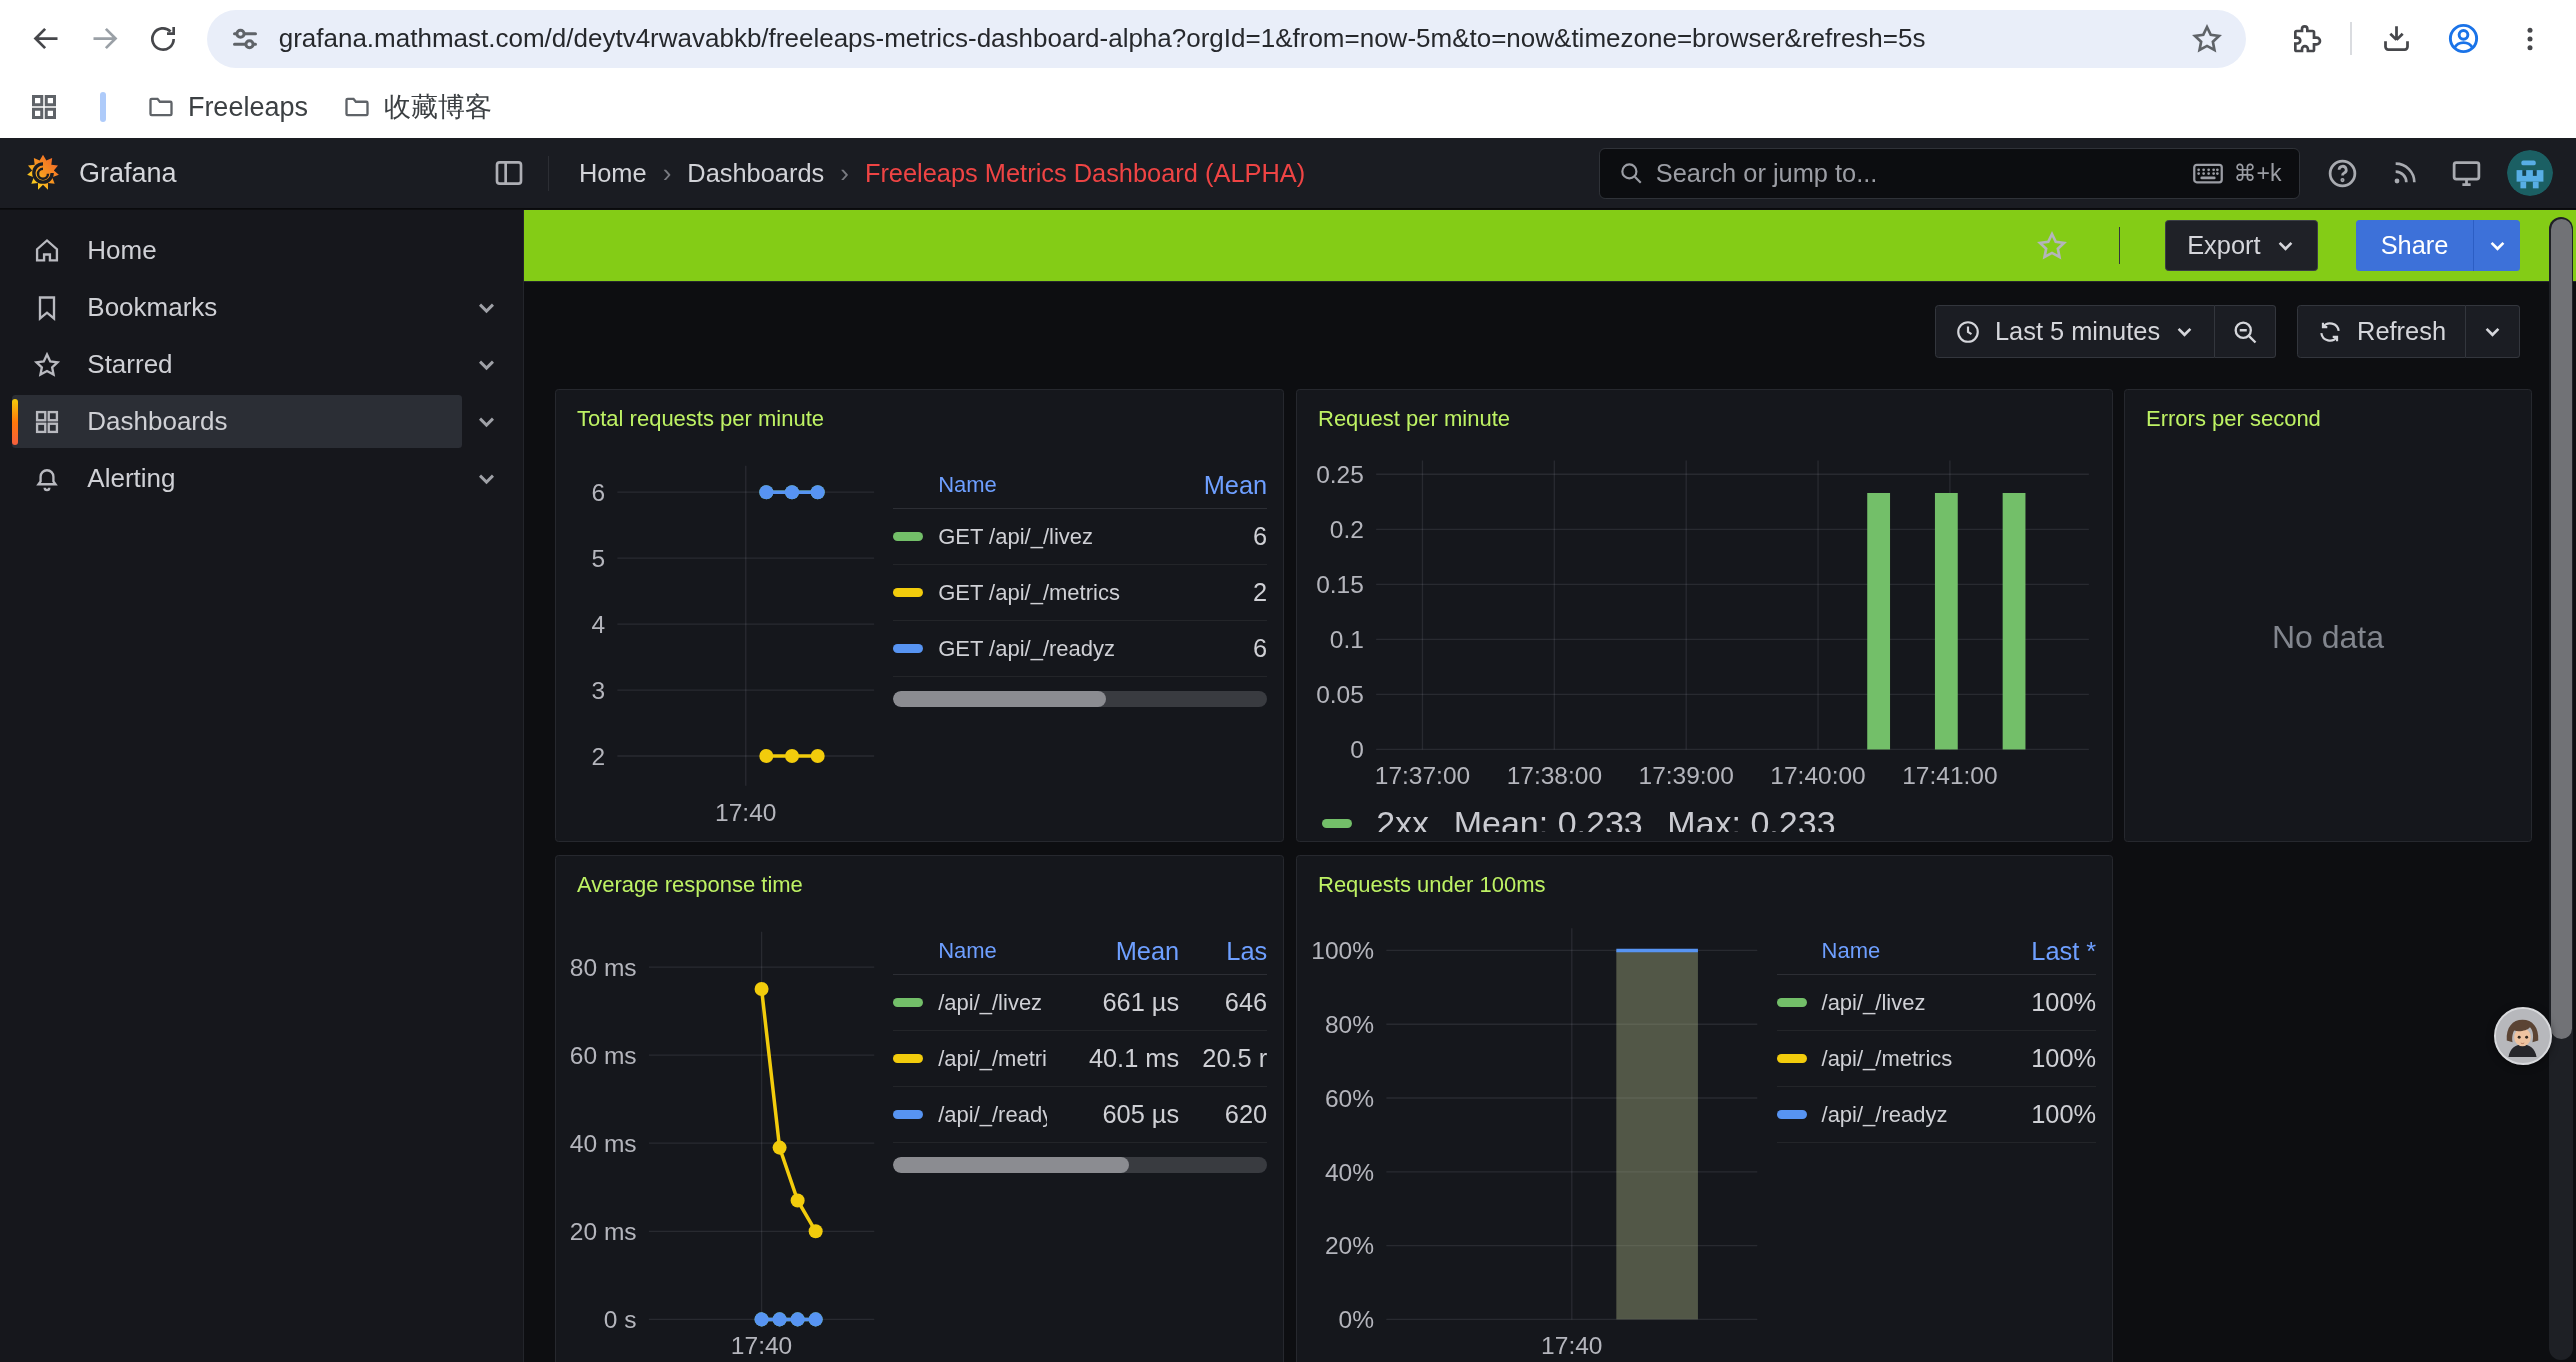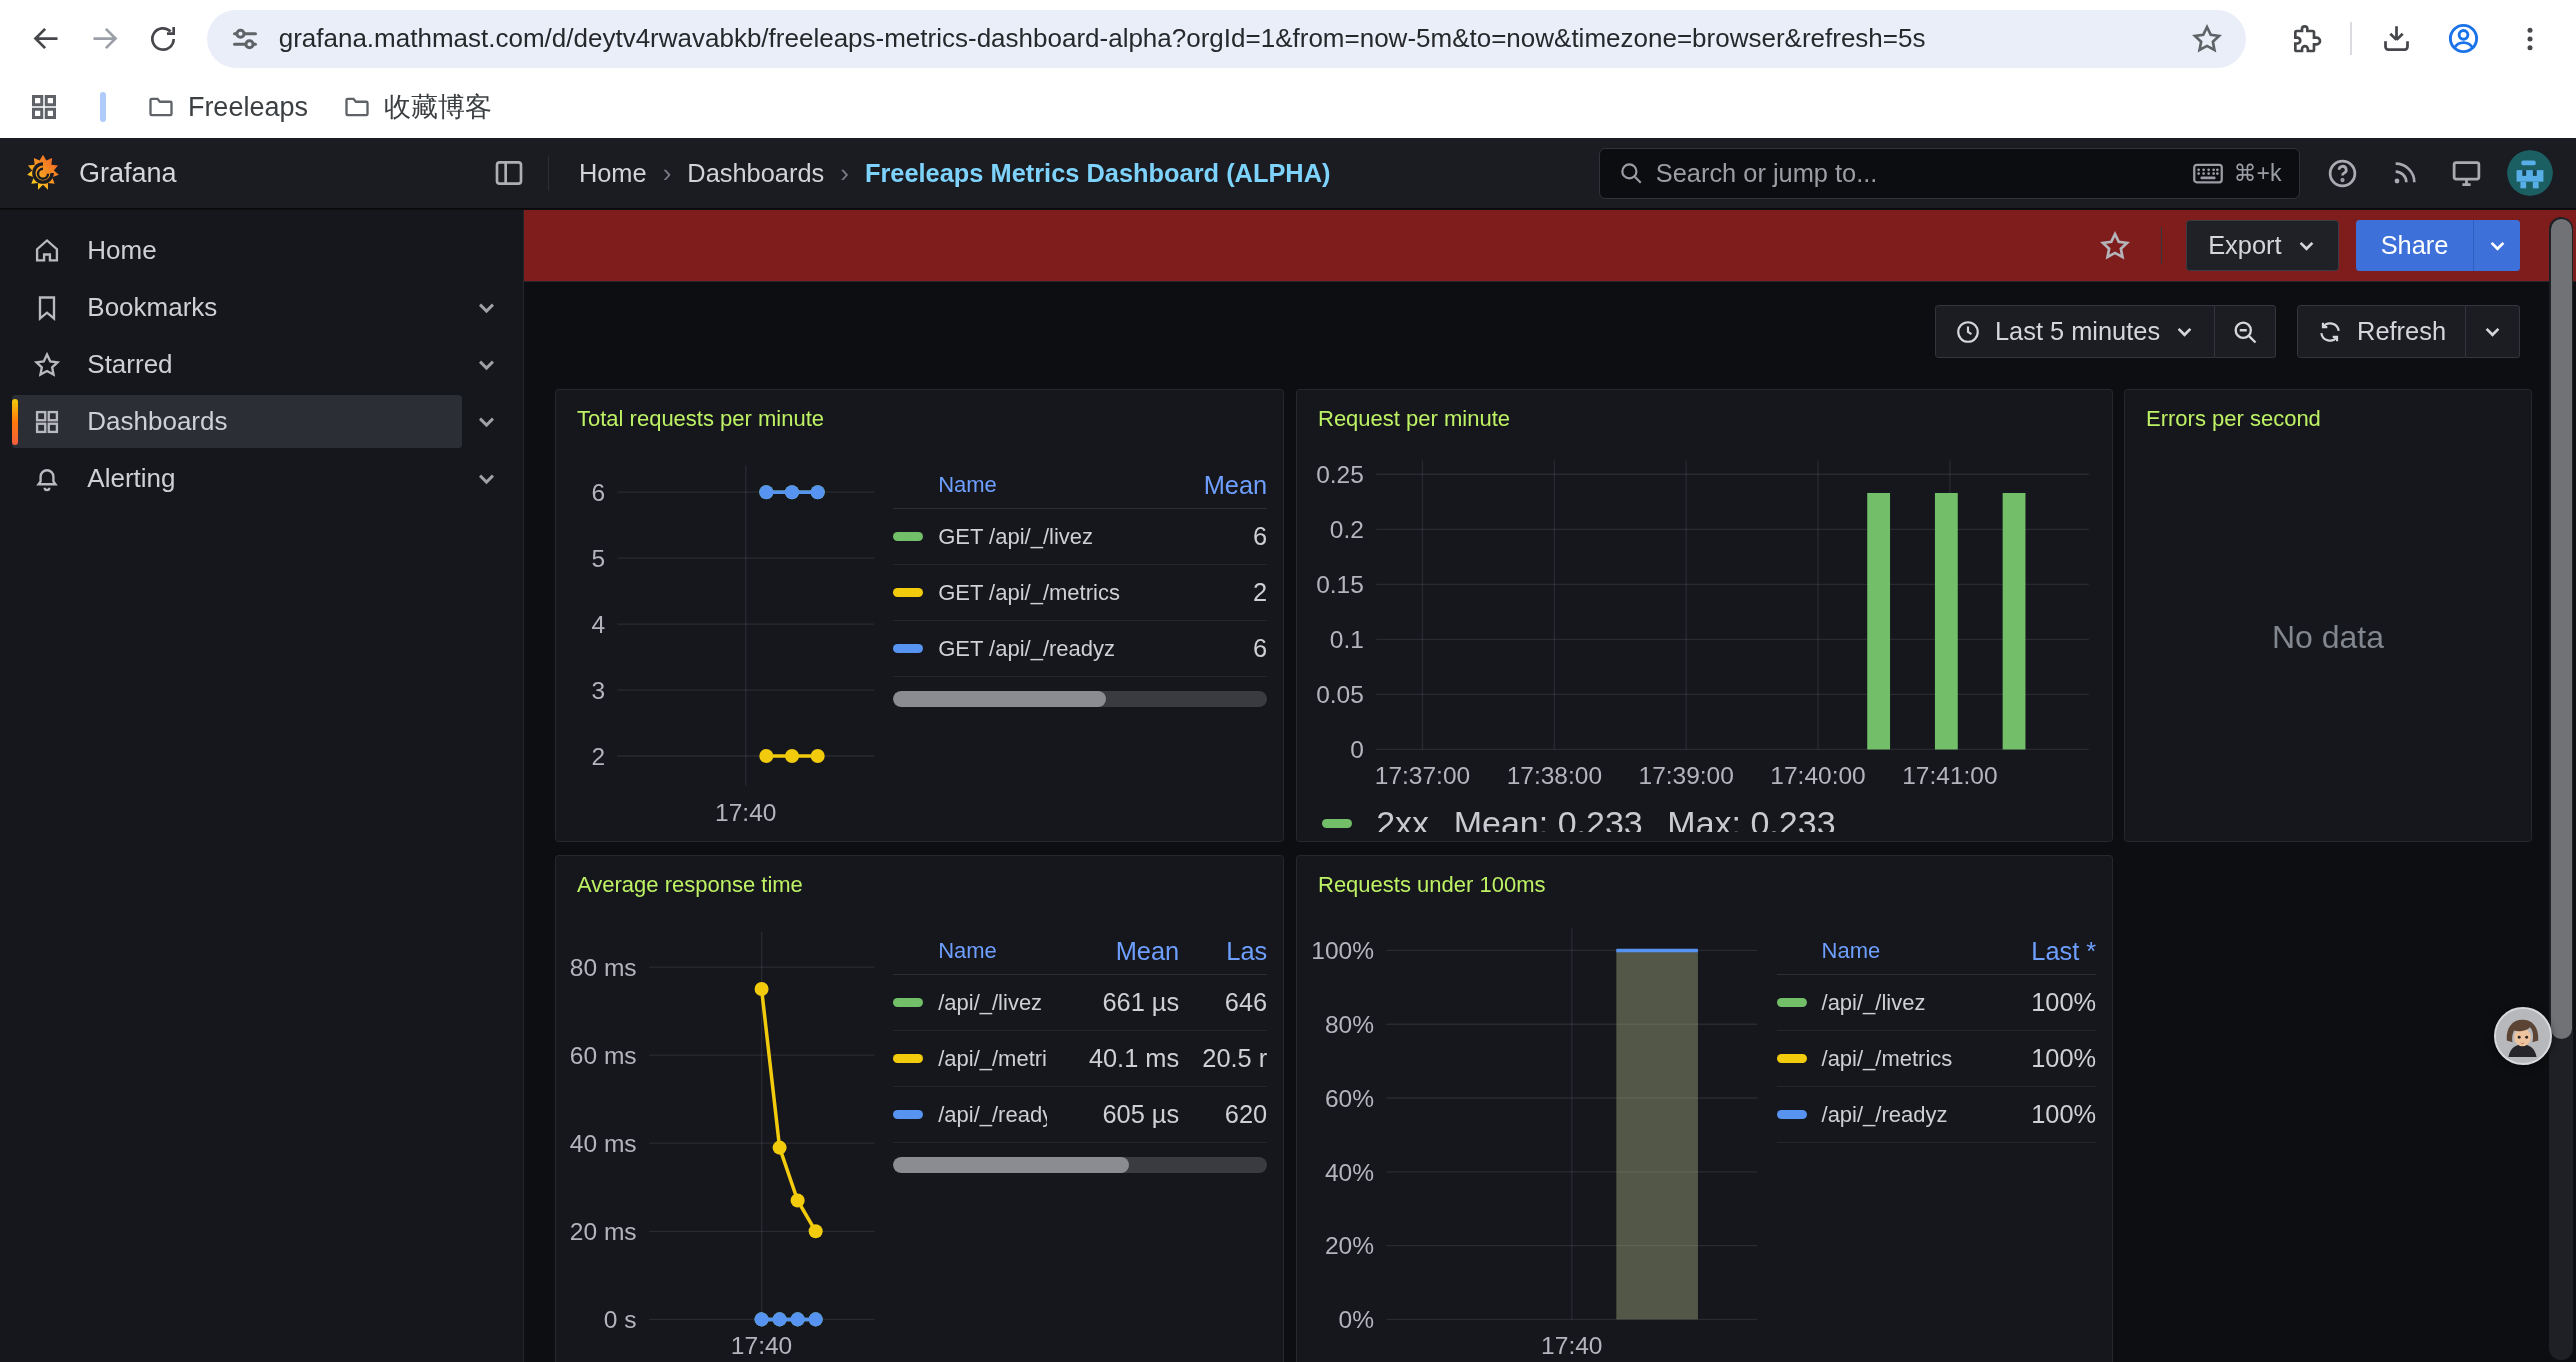"Freeleaps Metrics Dashboard (ALPHA)" .crumb.current { color: #7dd3fc -> #ef4444; font-weight: bold -> none }
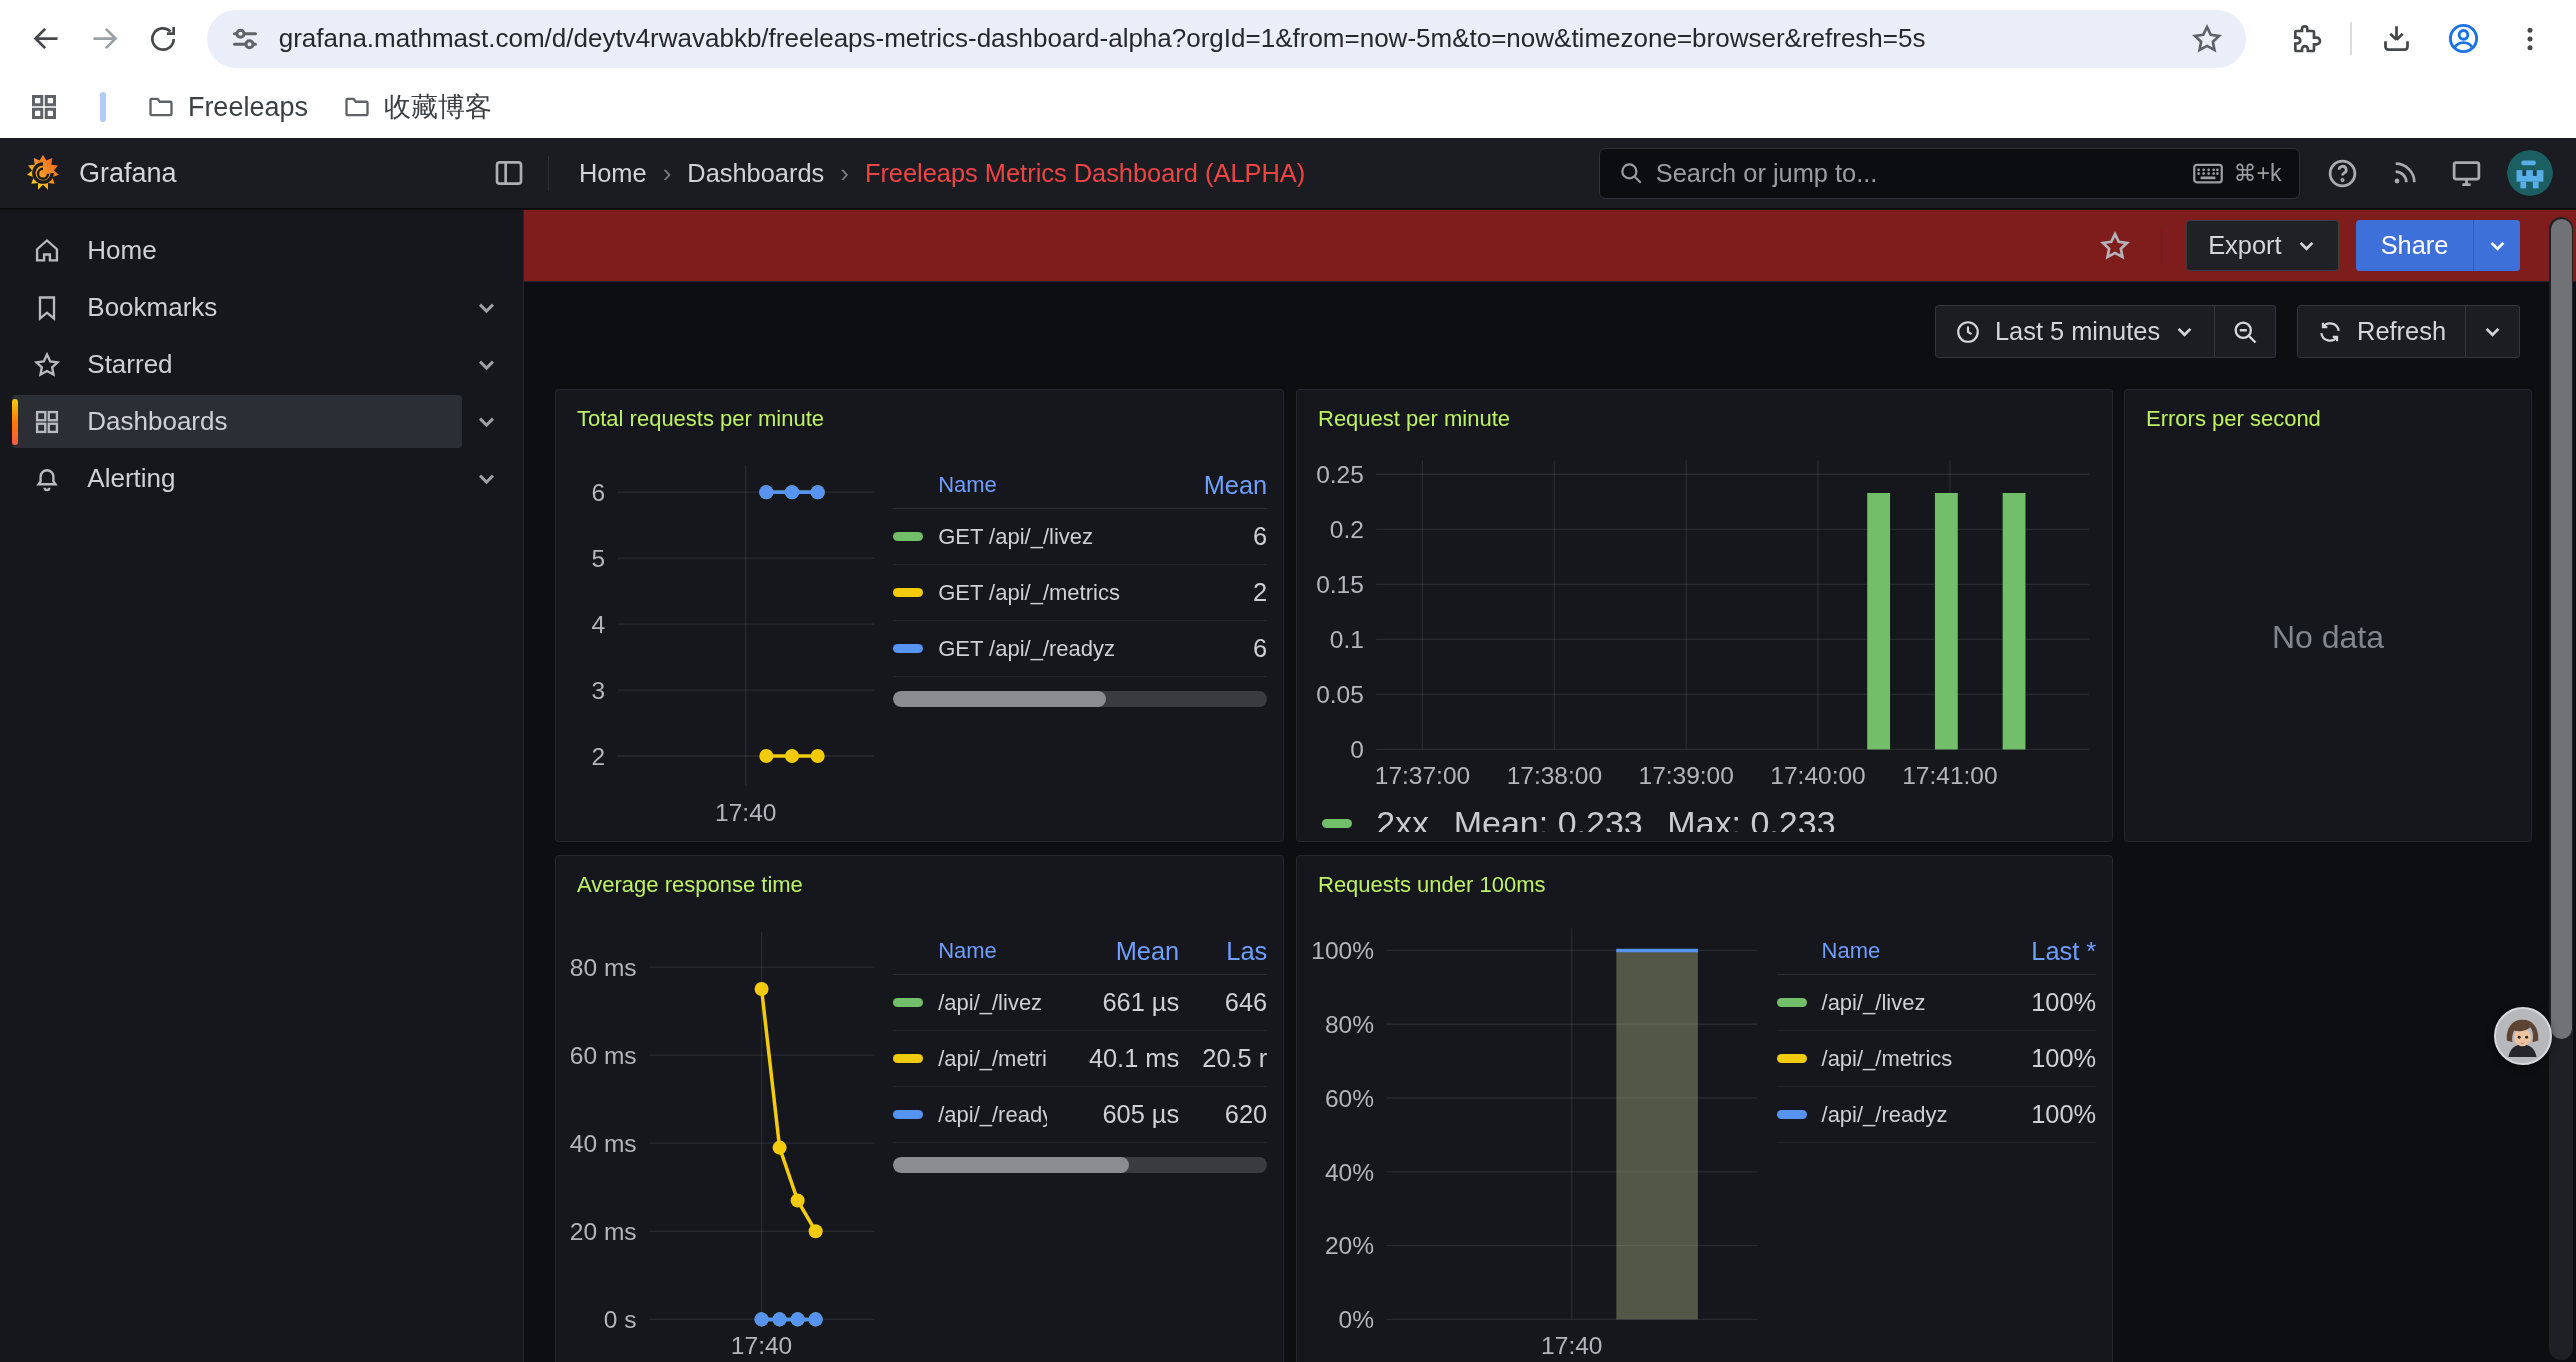"Export" .dash-toolbar { background: #7f1d1d -> #84cc16; gap: none -> 21px }
